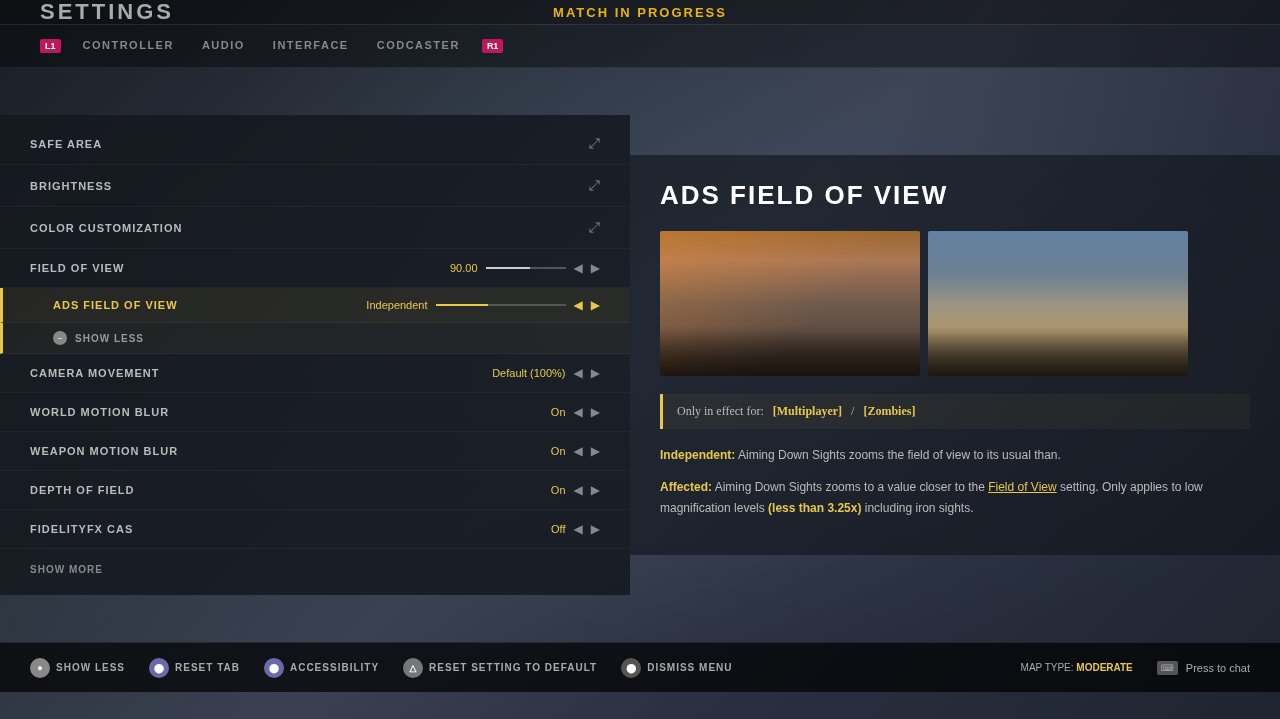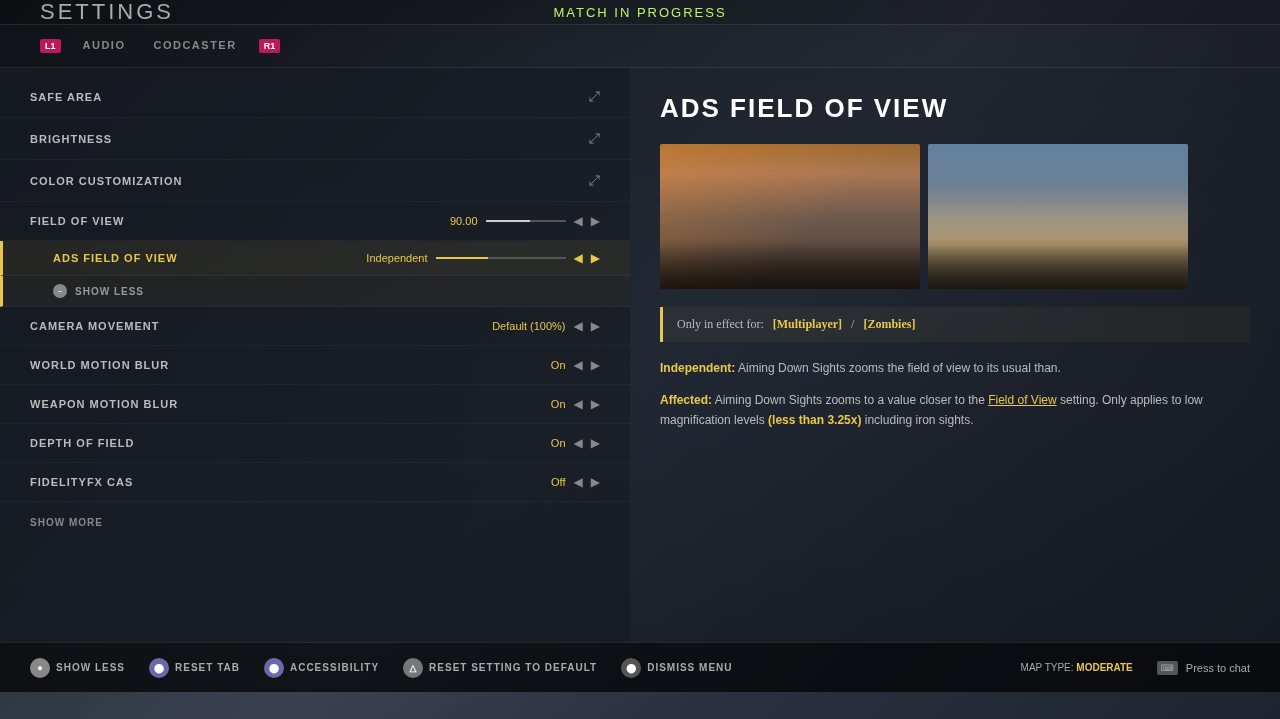"SETTINGS" .settings-title { font-weight: normal -> bold }
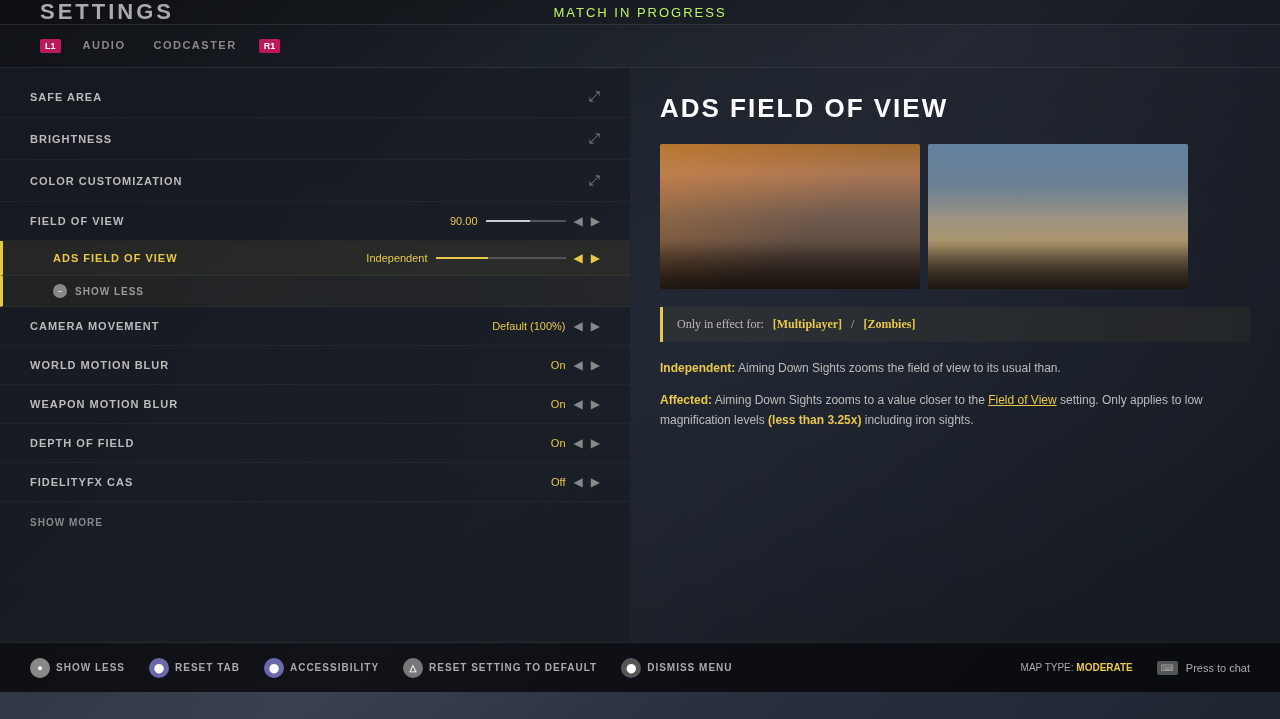"MATCH IN PROGRESS" .top-bar-title { color: #bef264 -> #eab308; font-weight: normal -> bold }
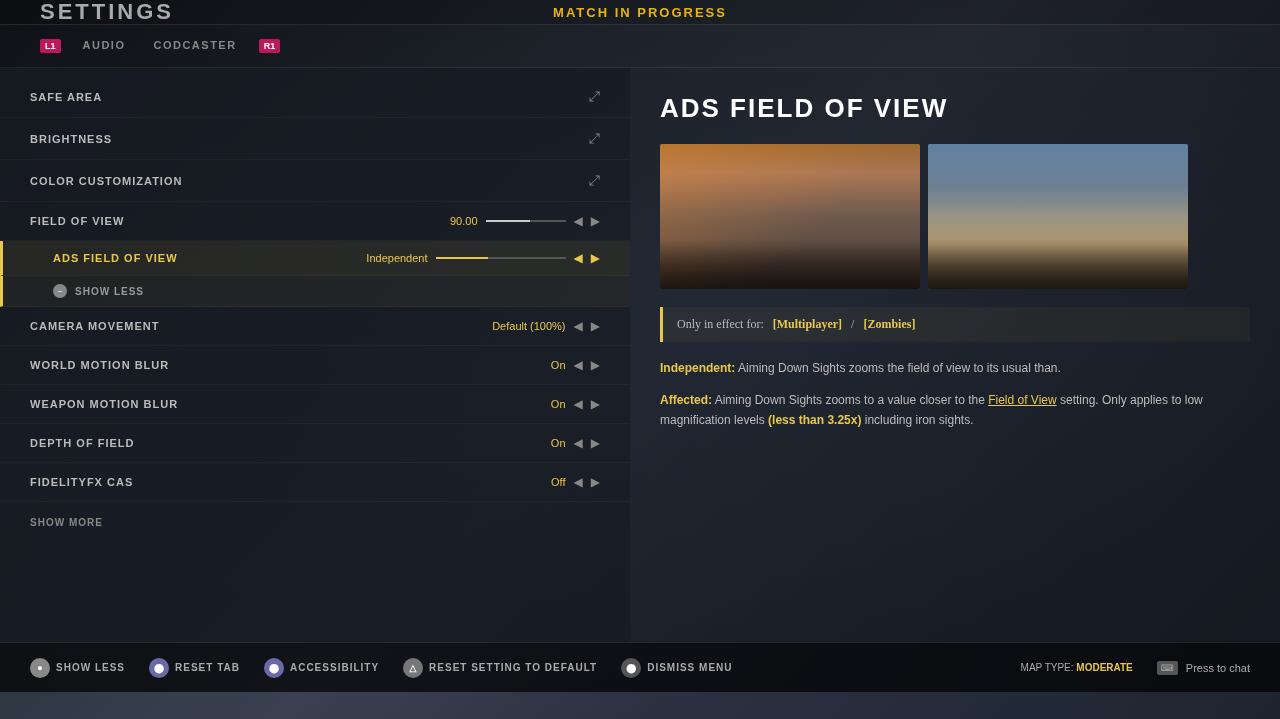"CONTROLLER" div.nav-tab { html: none -> <div>CONTROLLER</div> }
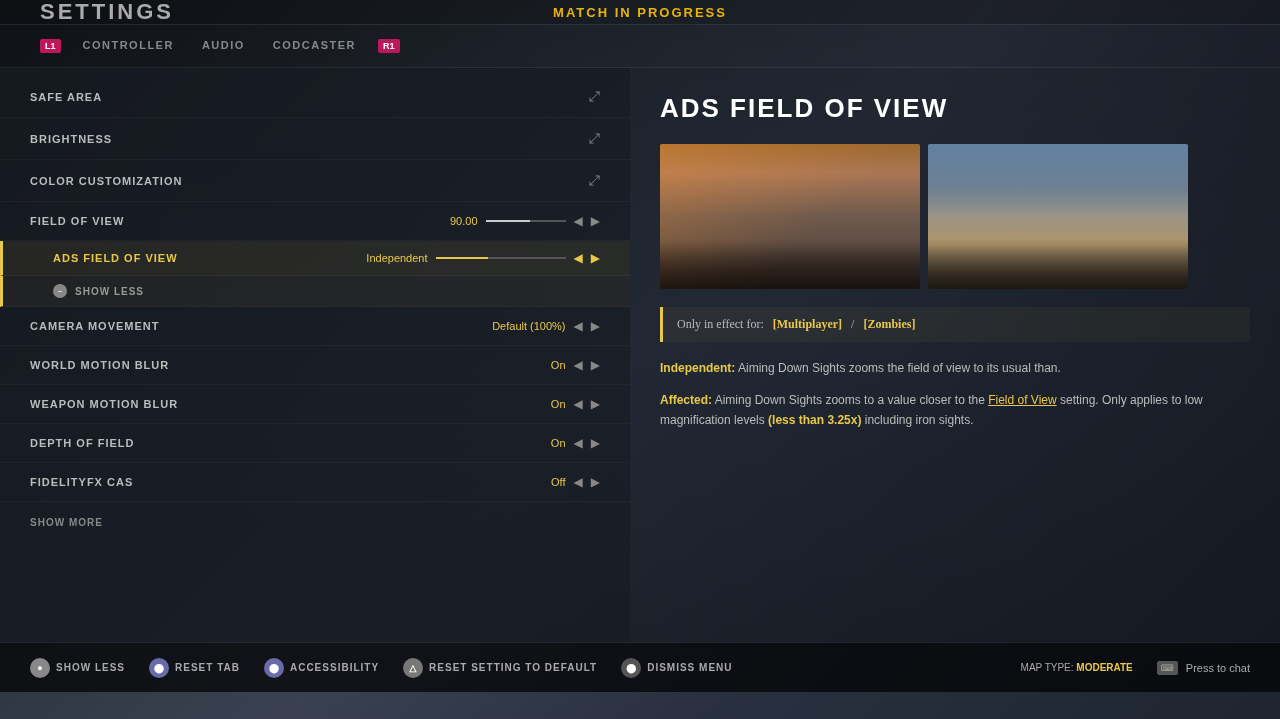"INTERFACE" div.nav-tab { html: none -> <div>INTERFACE</div> }
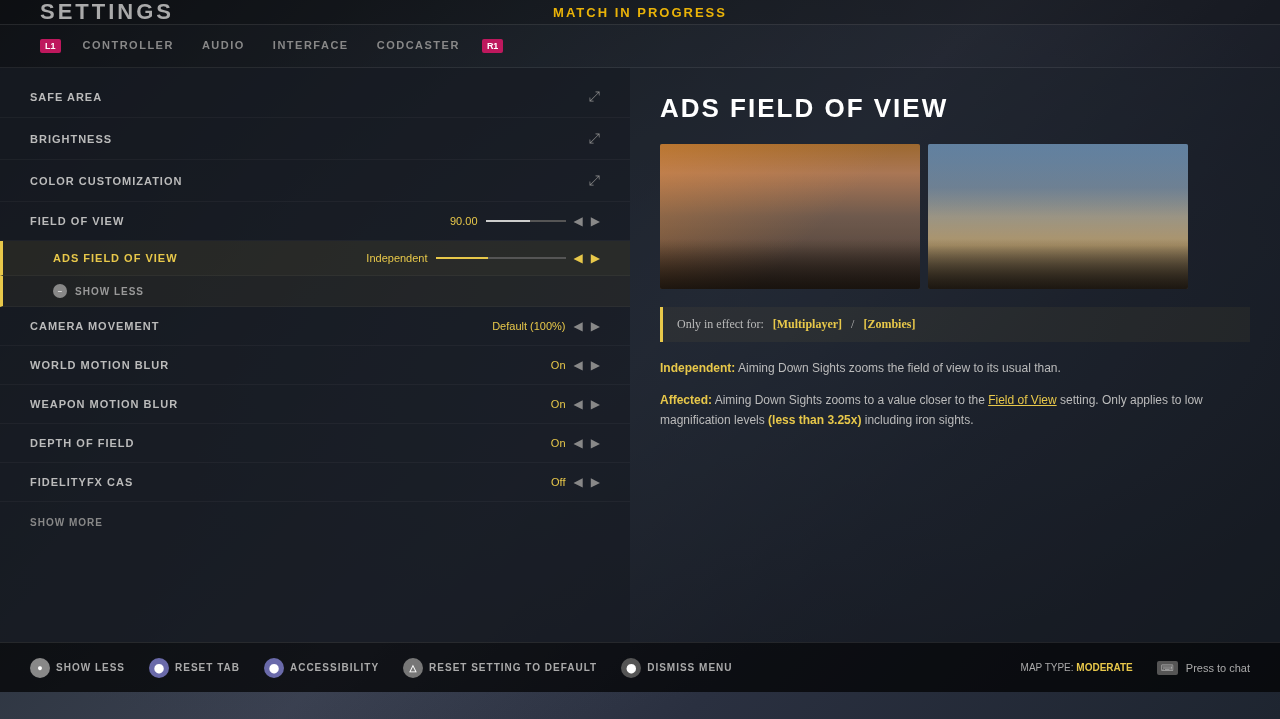"SAFE AREA" .main-content { align-items: none -> center }
